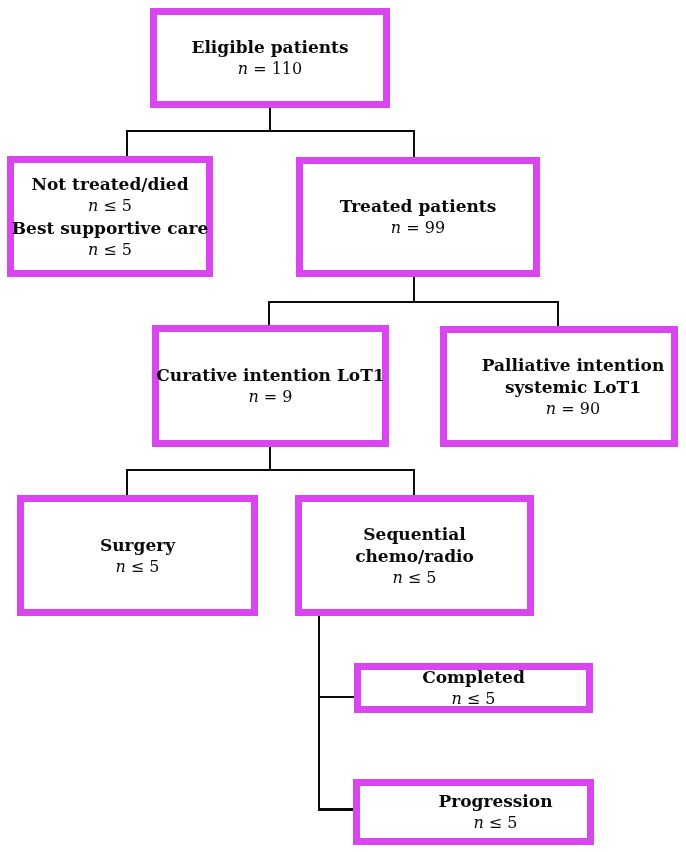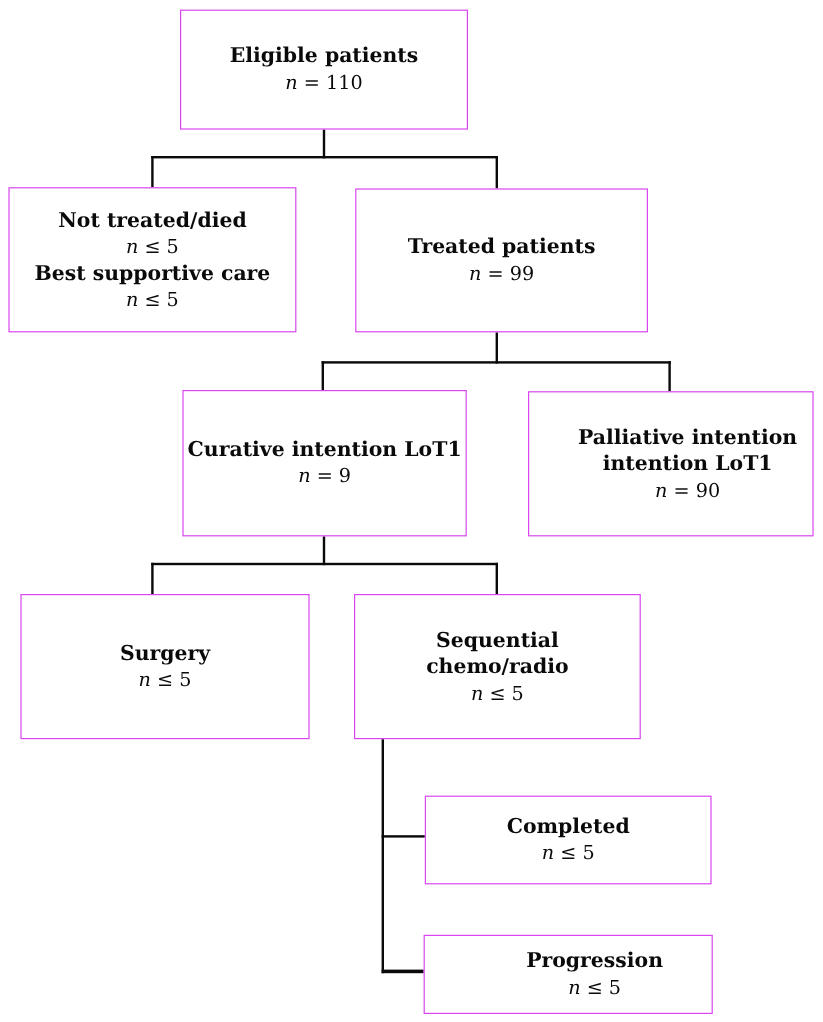"Eligible patients" .box { border: 1px solid #d946ef -> 7px solid #d946ef }
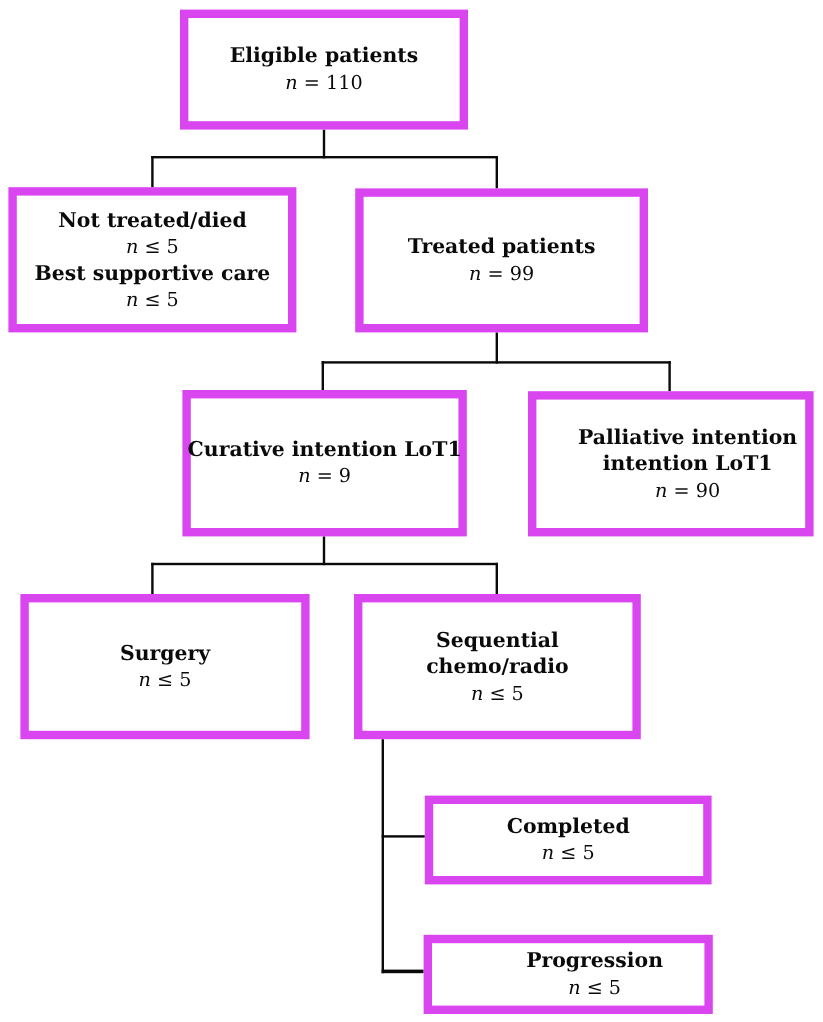"Not treated/died" div.box { width: 240px -> 206px }
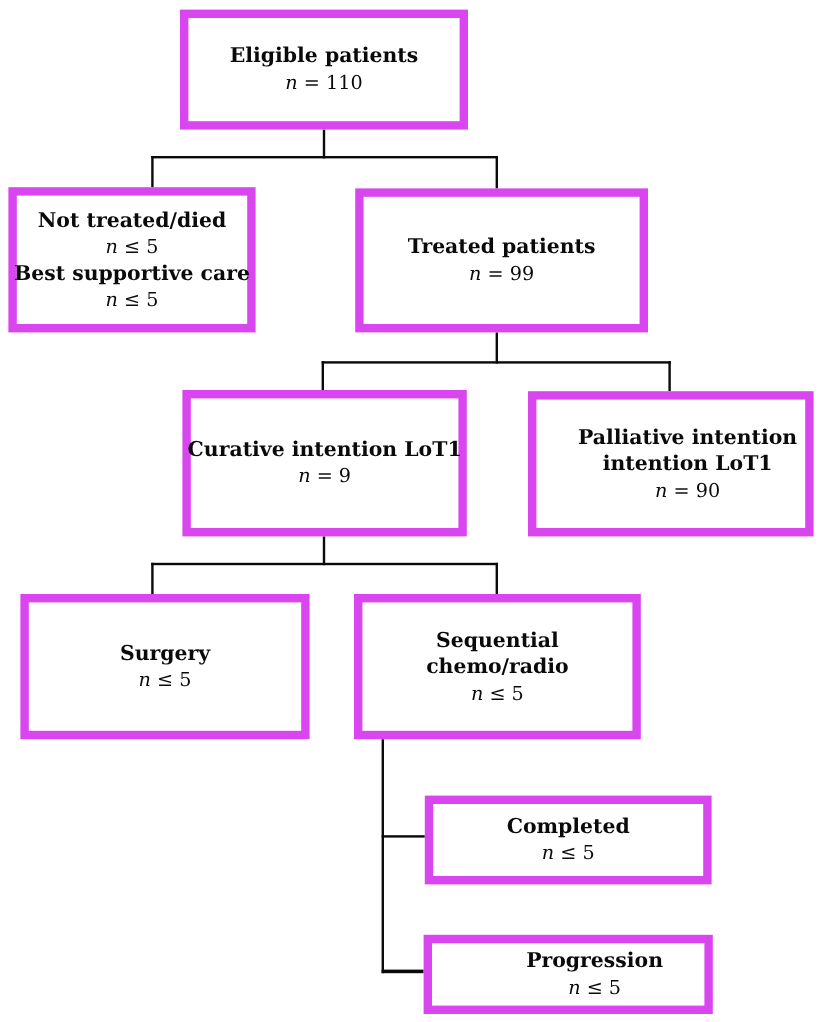"intention LoT1" div.label { text: intention -> systemic }
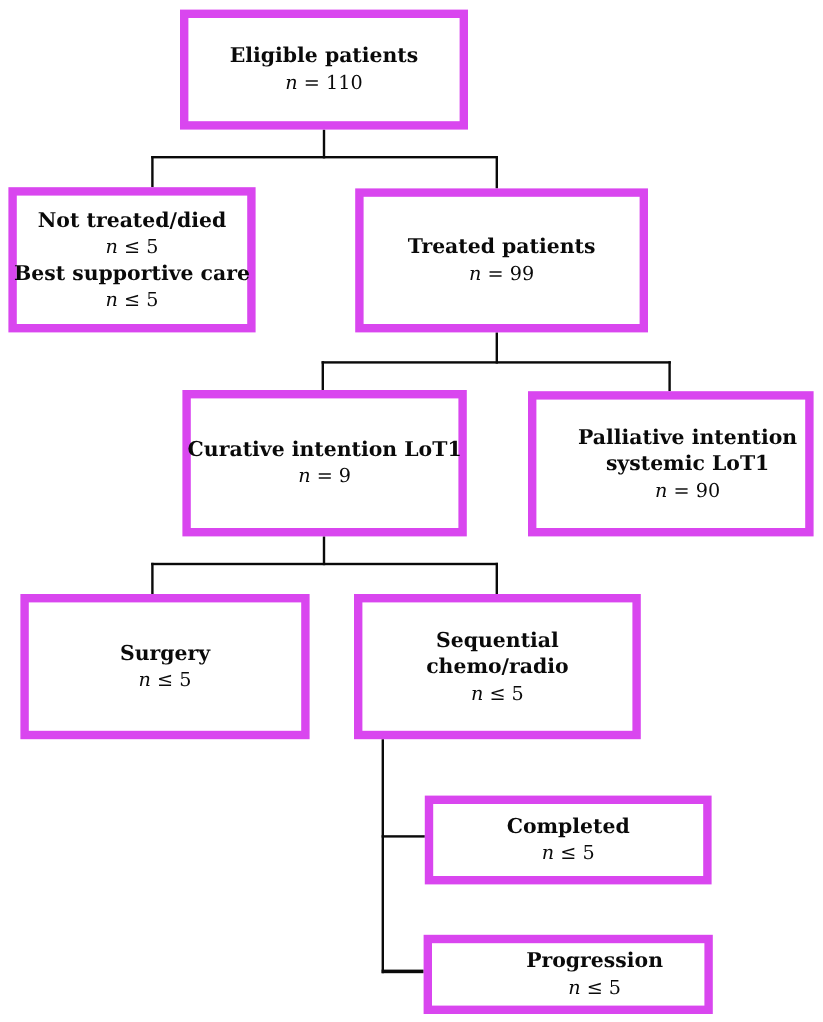"Completed" div.box { height: 74px -> 50px }
